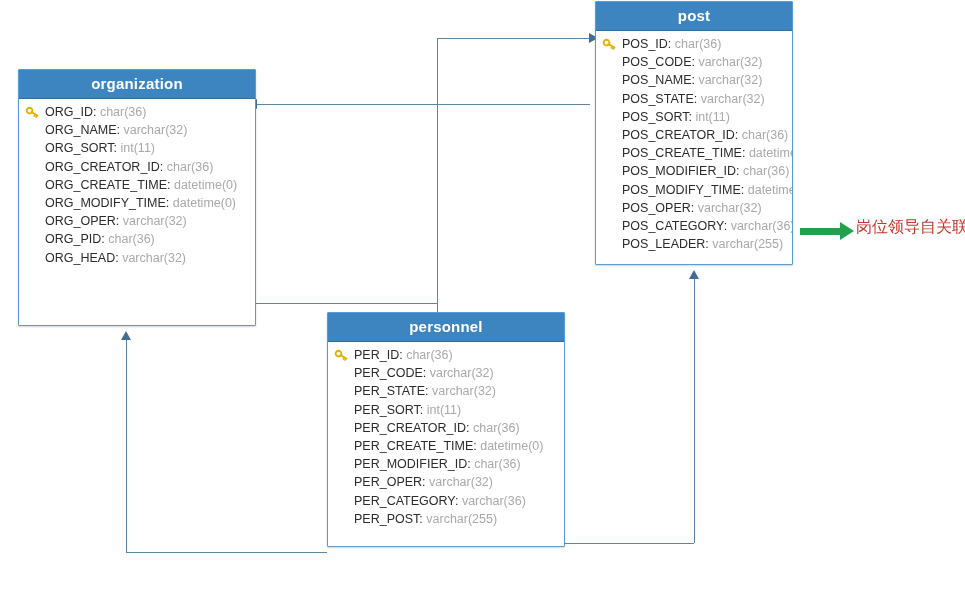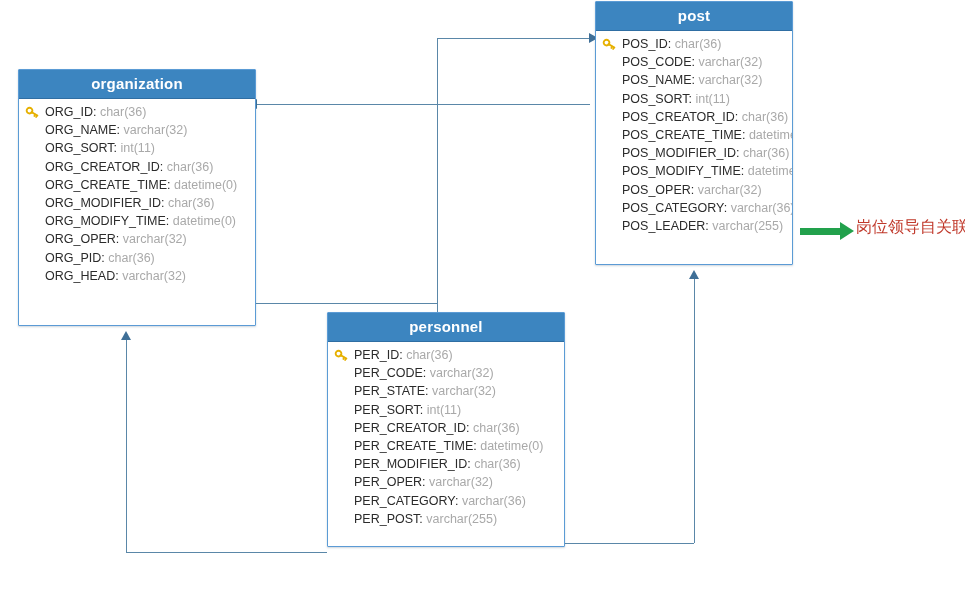"POS_STATE: varchar(32)" div.field-row { html: none -> <div><span>POS_STATE:</span> <span>varchar(32)</span></div> }
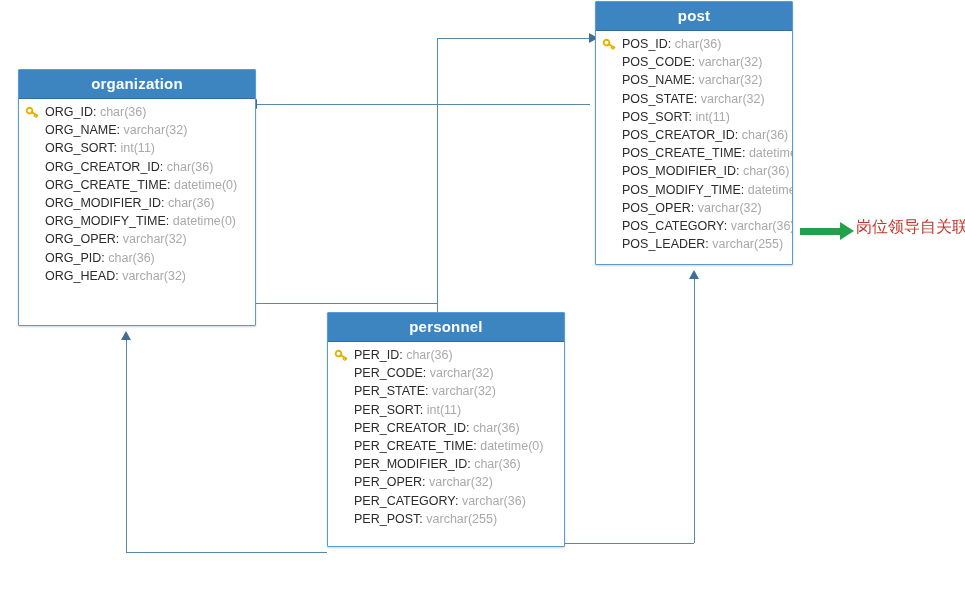"ORG_MODIFIER_ID: char(36)" div.field-row { html: <div><span>ORG_MODIFIER_ID:</span> <span>char(36)</span></div> -> none }
